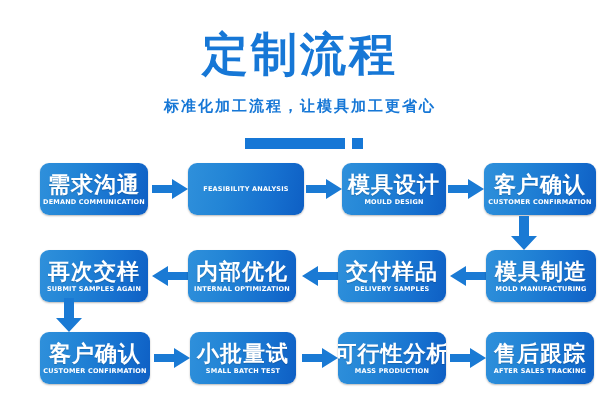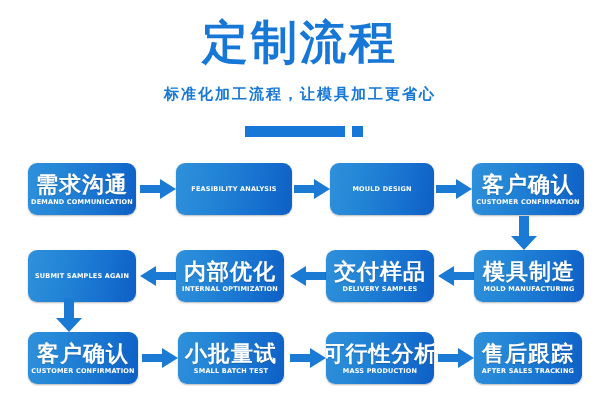"定制流程" .header { top: 0 -> 12px }
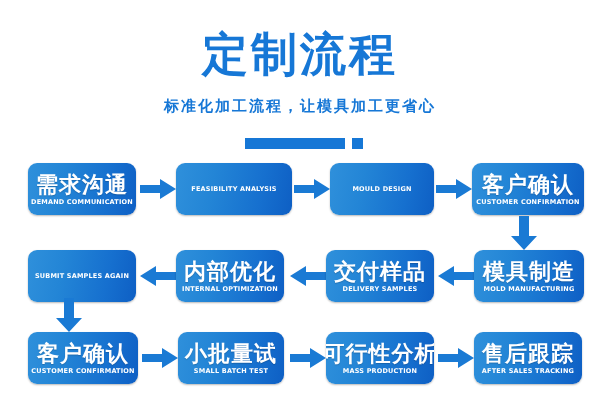"需求沟通" .row { left: 4px -> 16px }
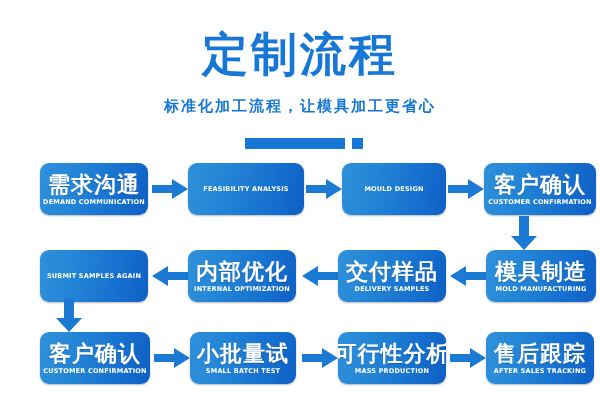"模具设计" span.cn { html: none -> <span>模具设计</span> }
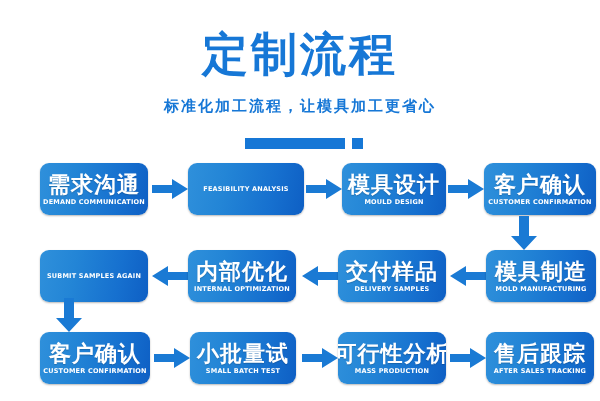"再次交样" span.cn { html: none -> <span>再次交样</span> }
